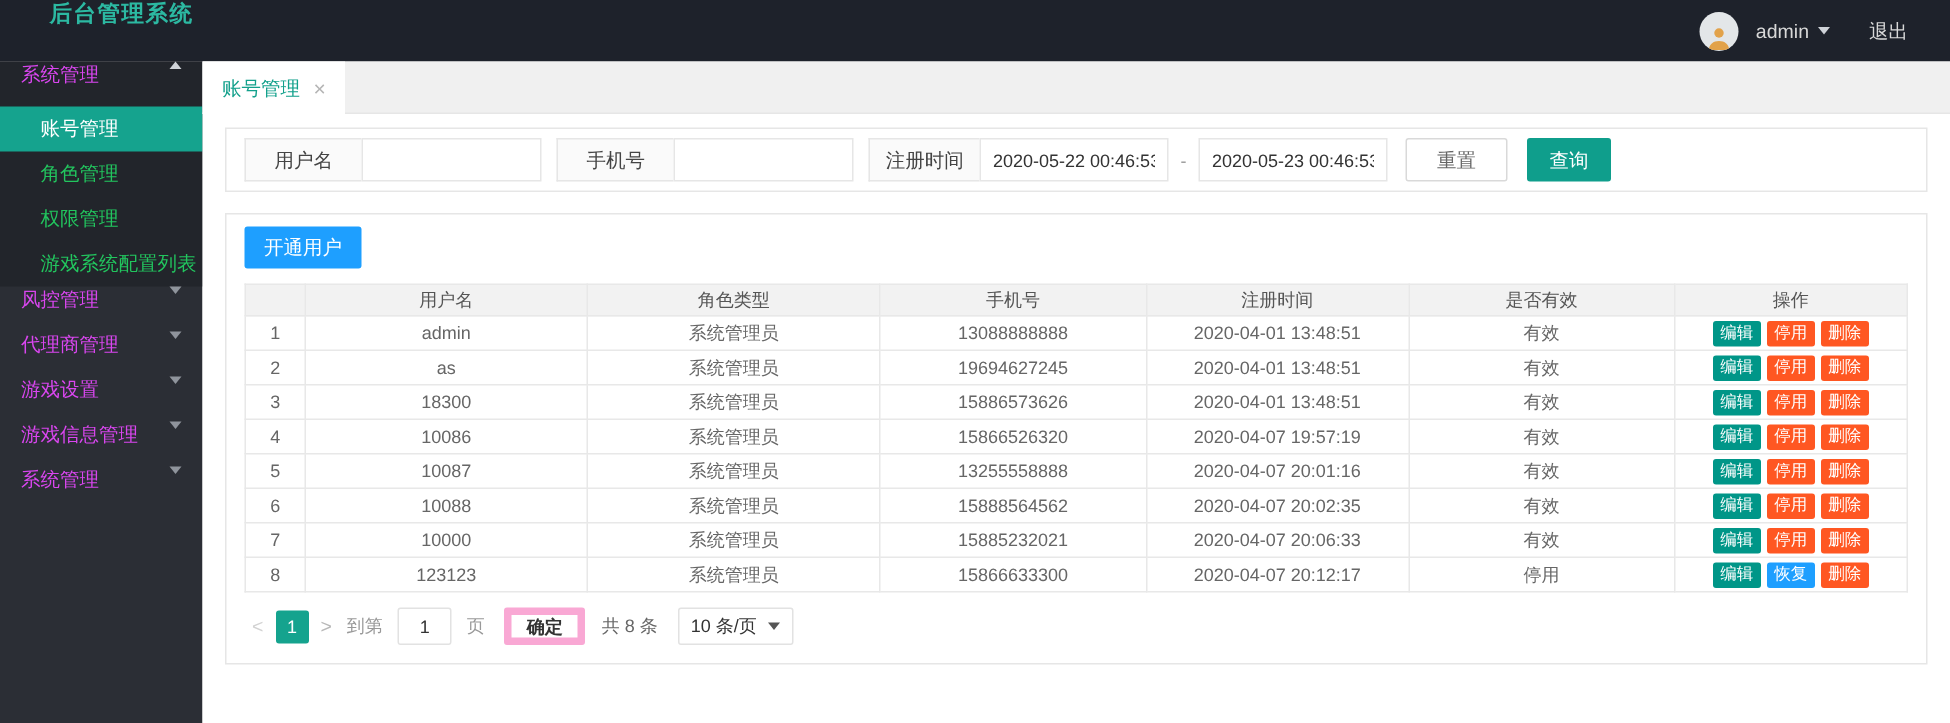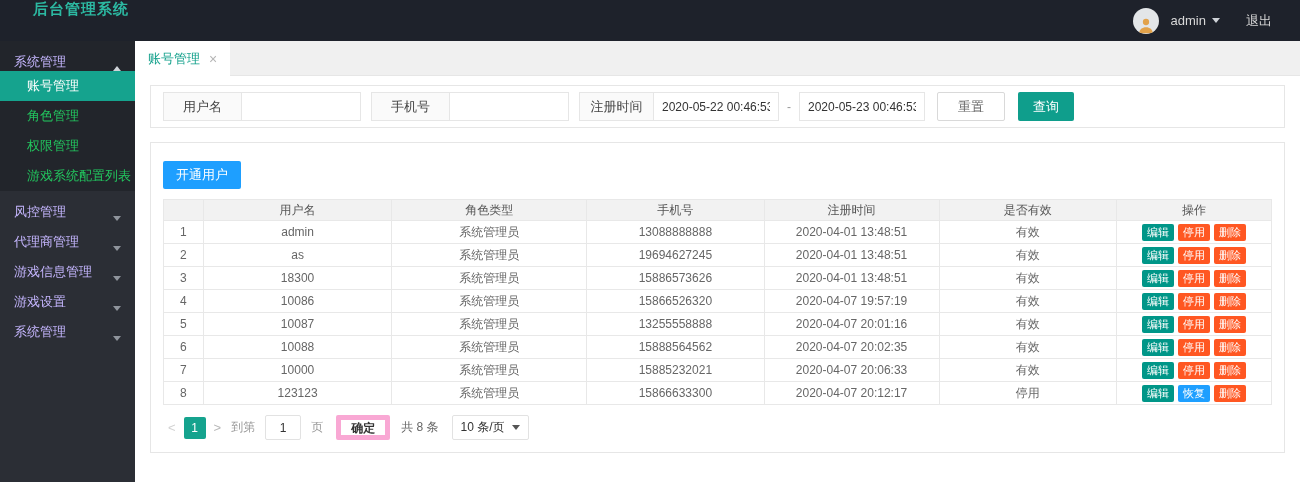"系统管理" .side-parent { align-items: flex-end -> flex-start; color: #c4b5fd -> #d946ef }
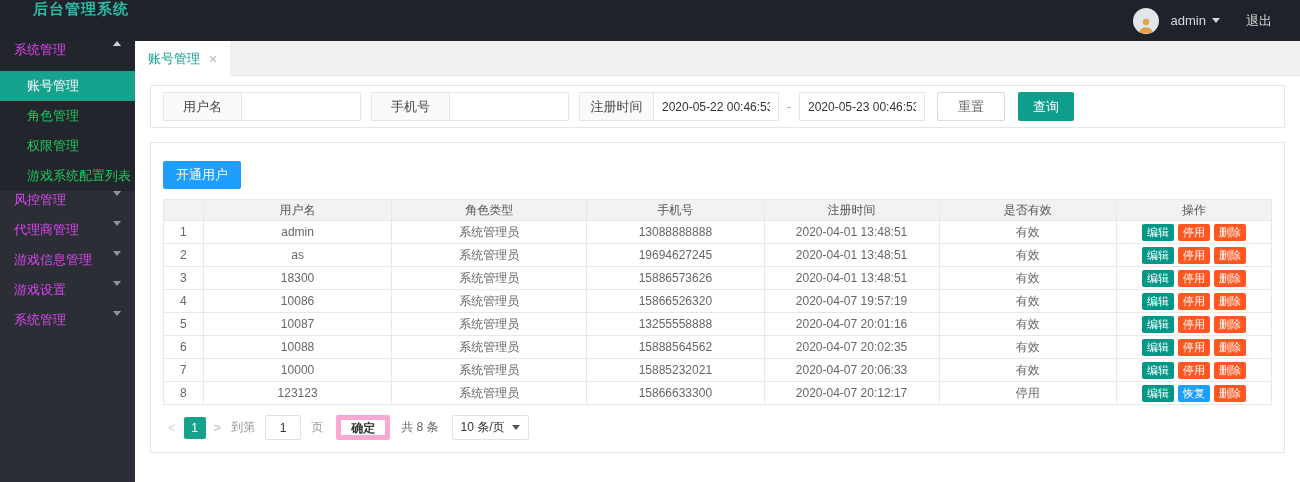"开通用户" .table-card { padding: 18px 12px 12px -> 8px 12px 12px }
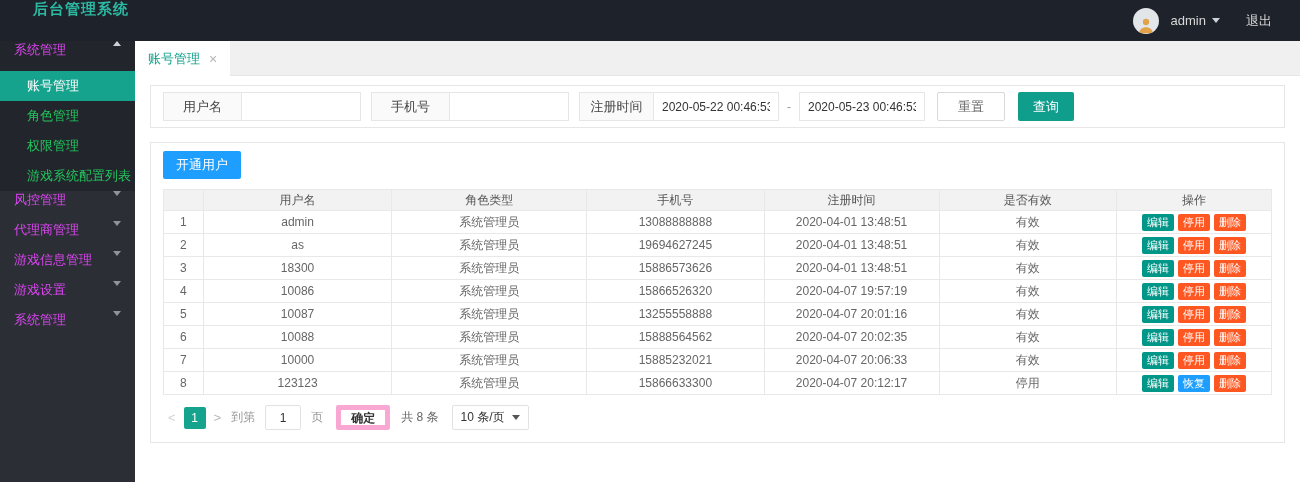"游戏信息管理" div.side-group { order: before "游戏设置" -> after "游戏设置" }
